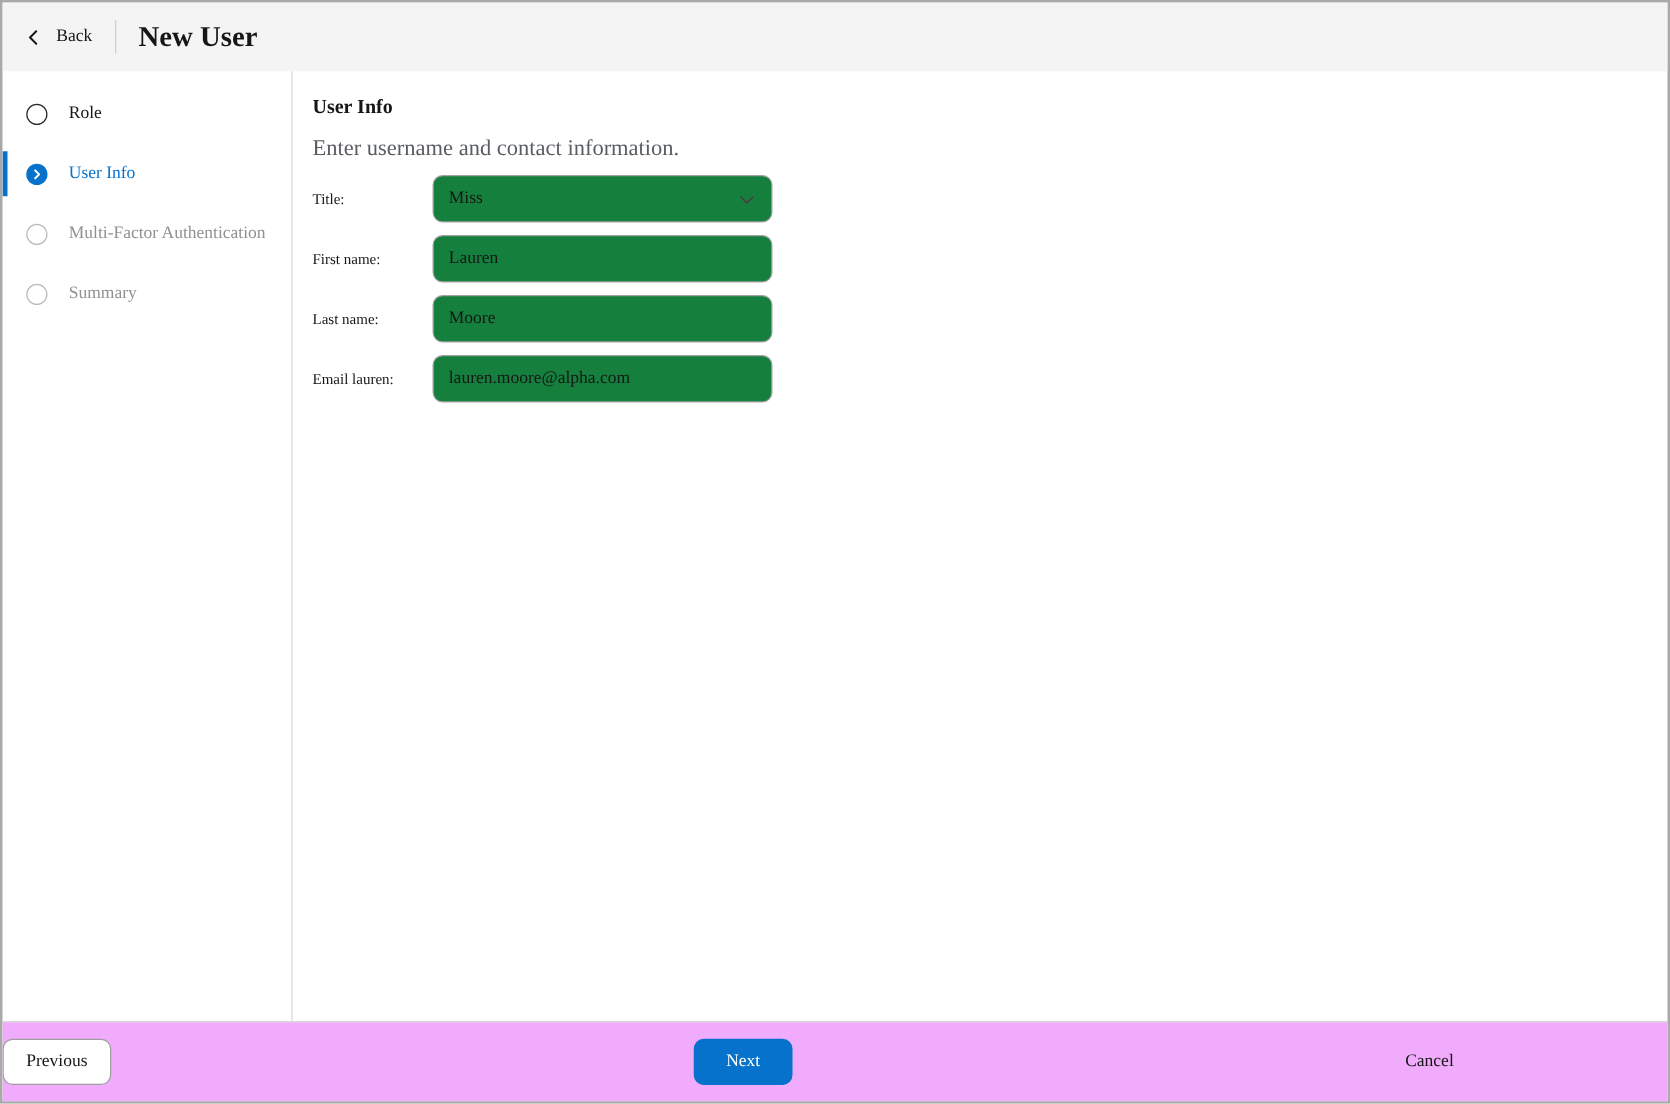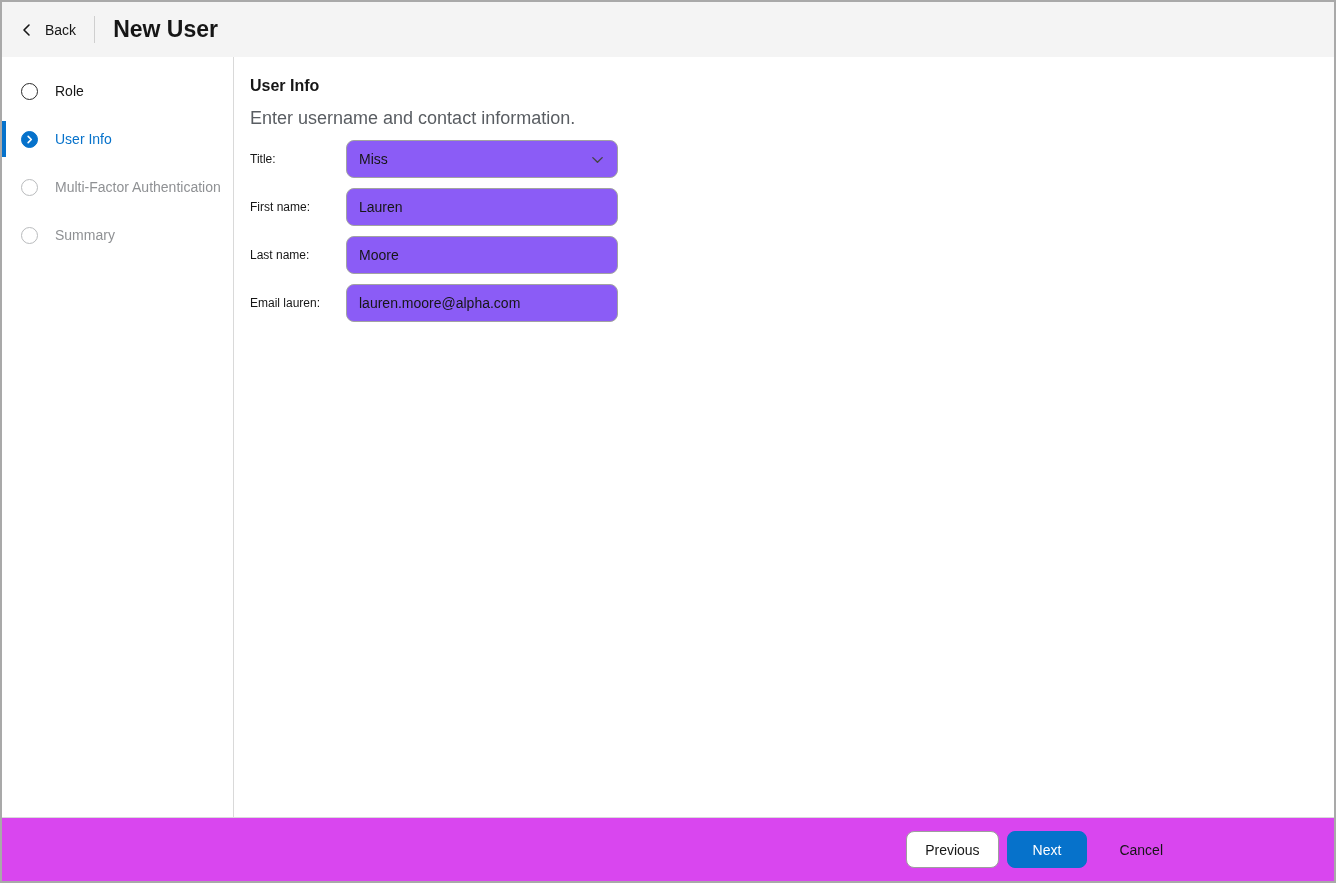"Back" .window { font-family: none -> Liberation Serif, serif }
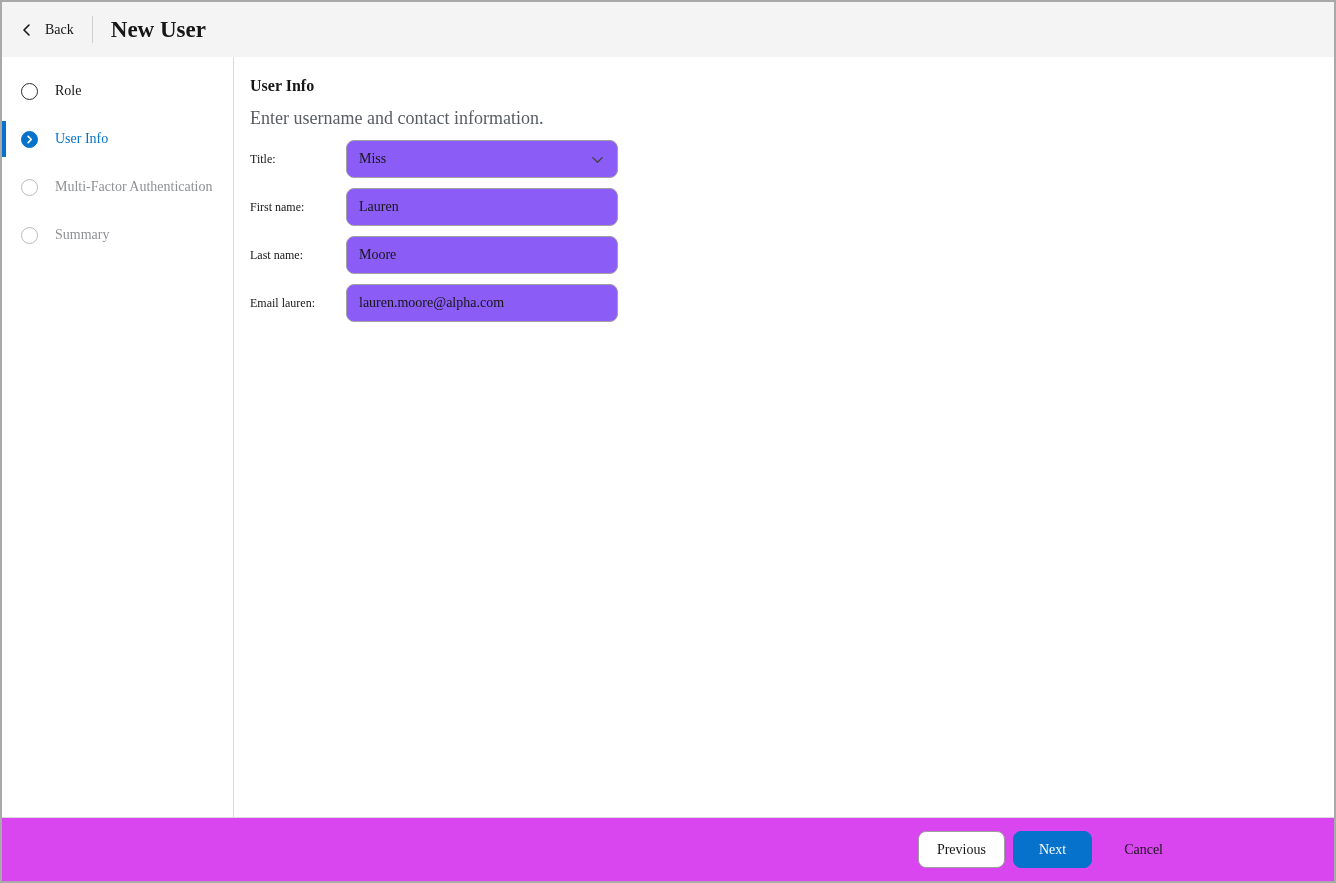"Miss" .control { background: #8b5cf6 -> #15803d }
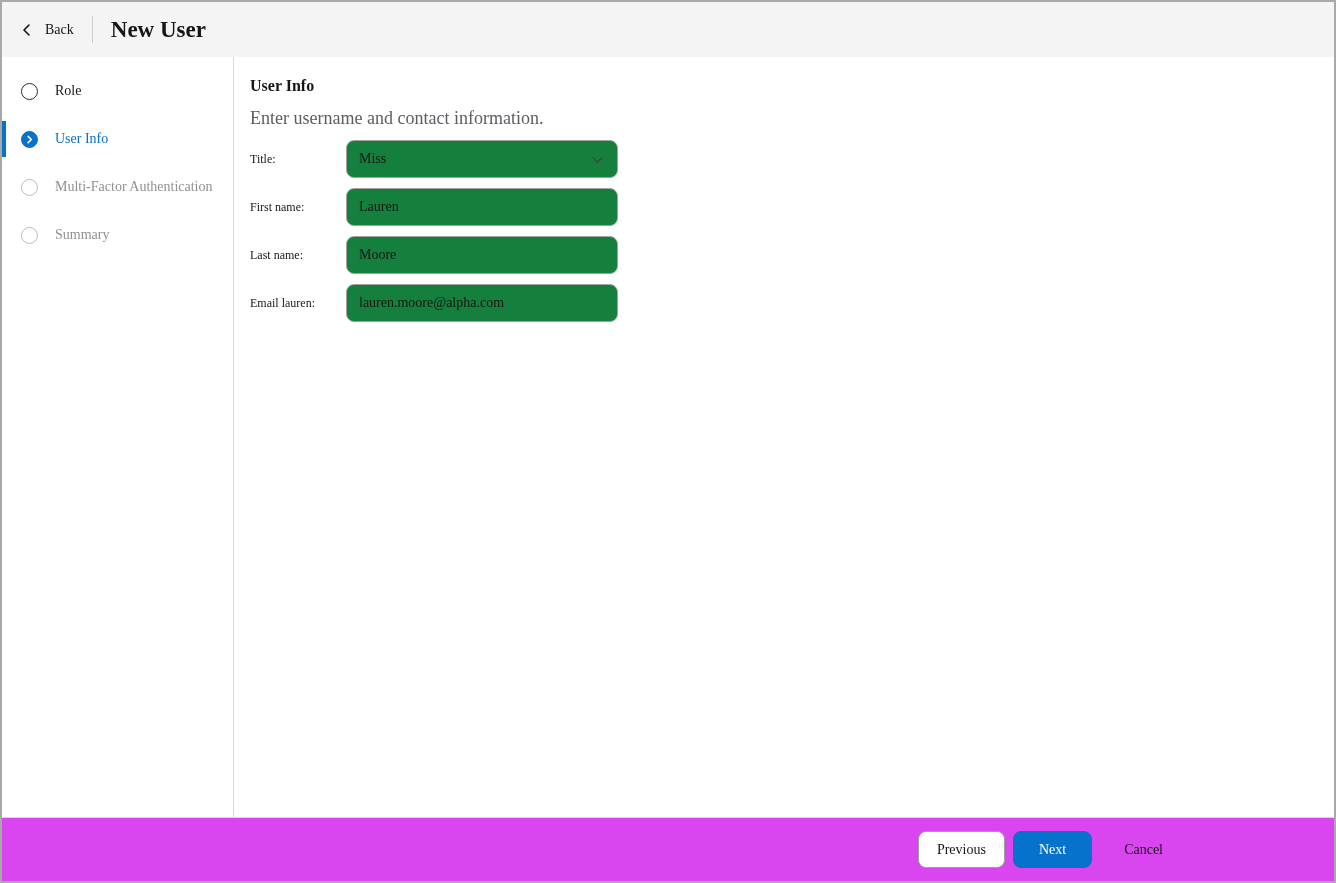"Previous" .footer { background: #d946ef -> #f0abfc; justify-content: flex-end -> space-between }
